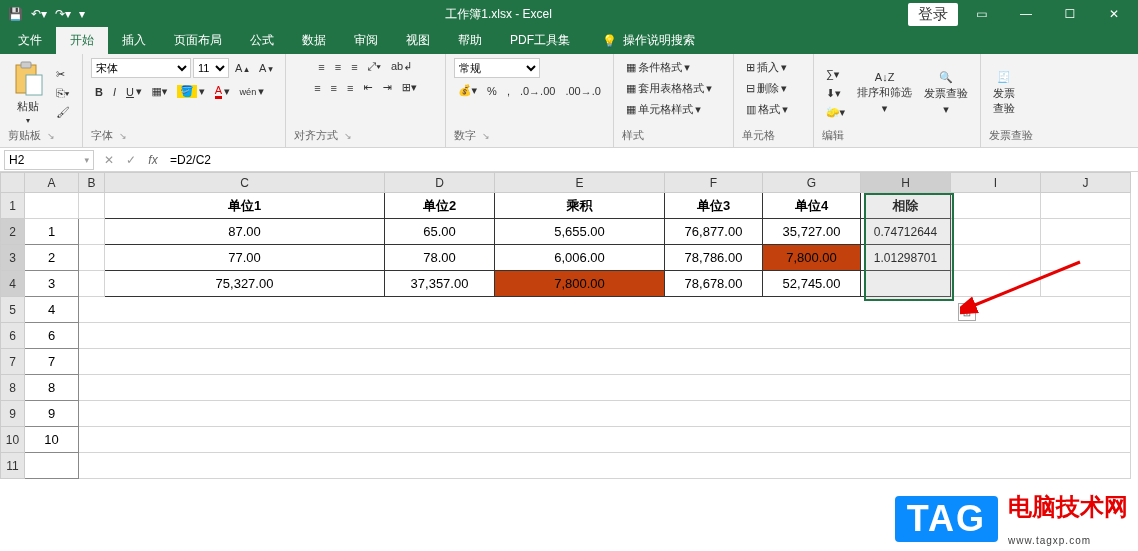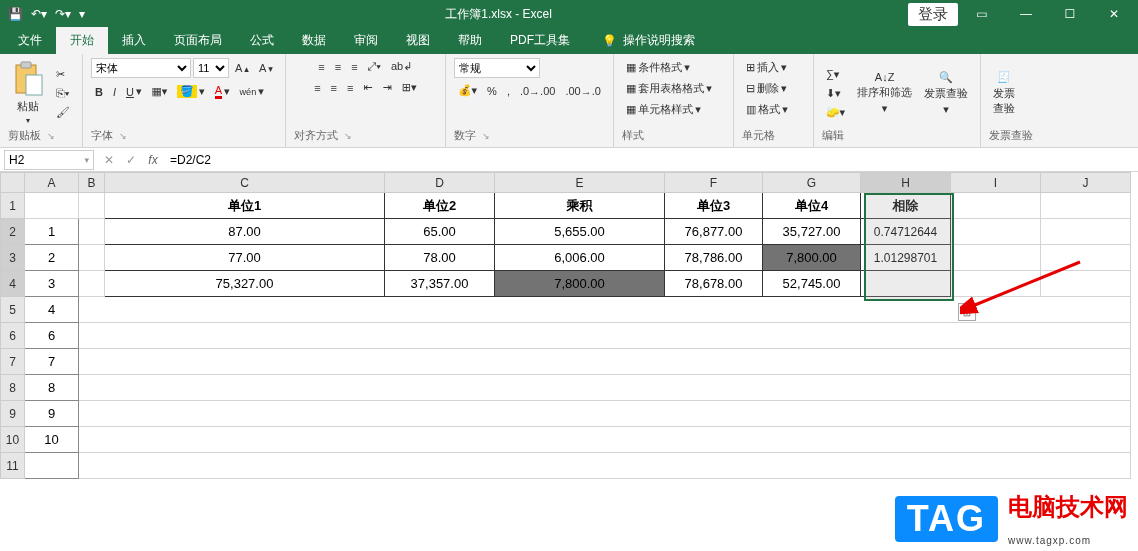"7,800.00" td.orange { background: #737373 -> #c2410c }
